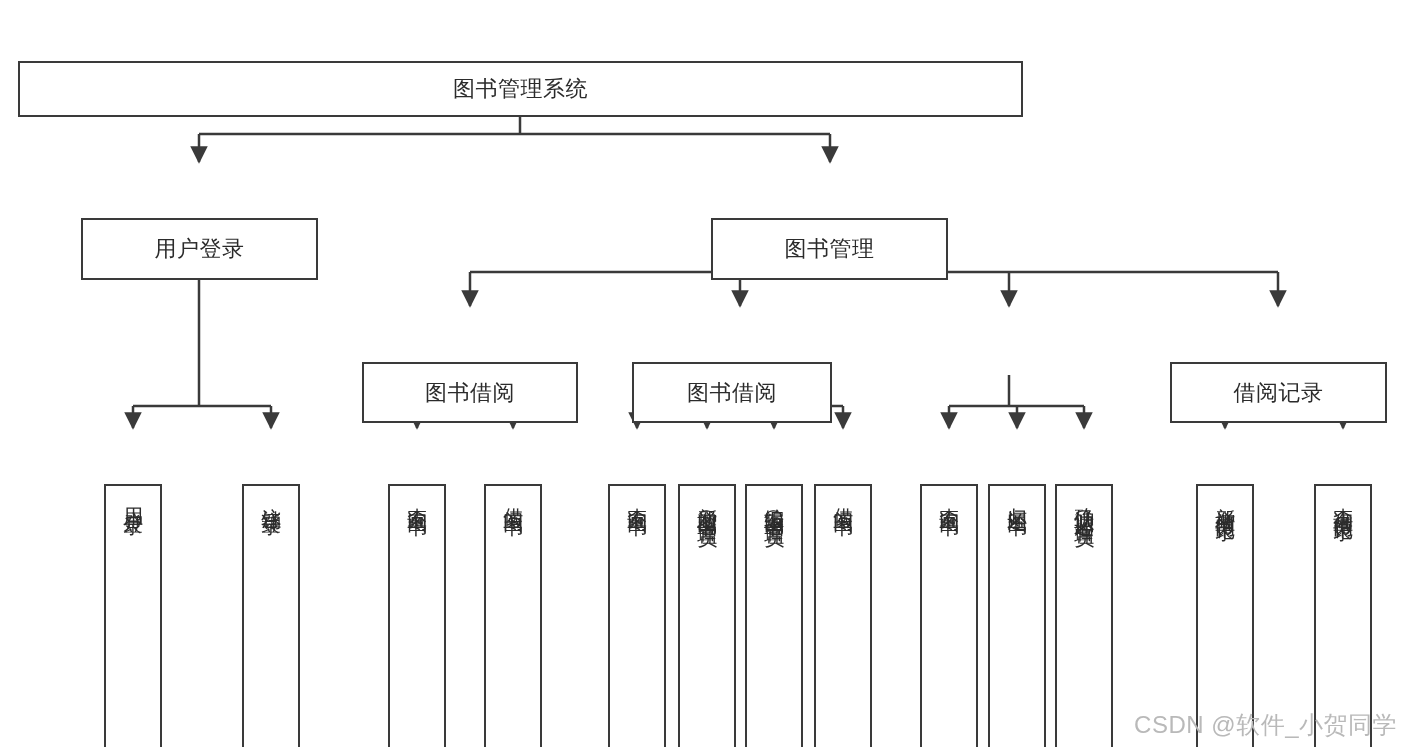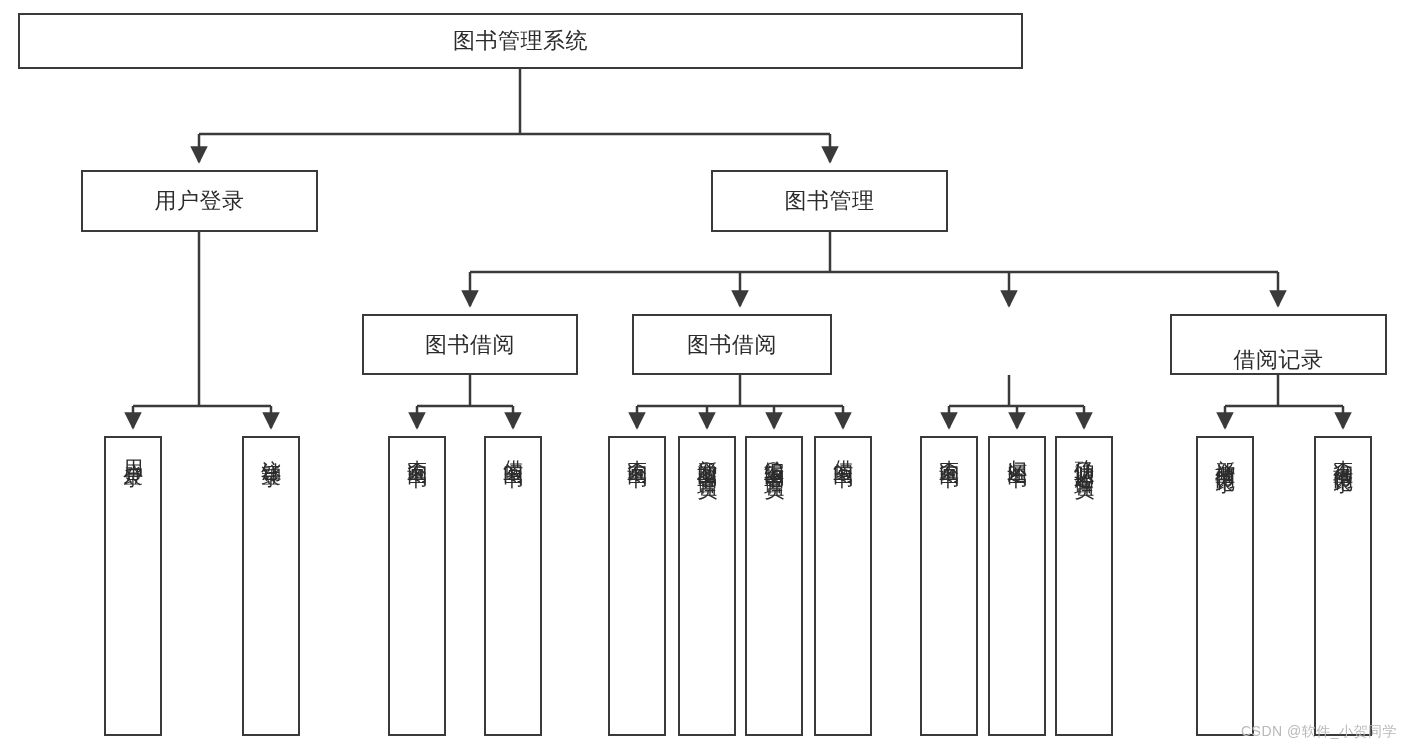"图书管理系统" .node { margin-top: none -> 48px }
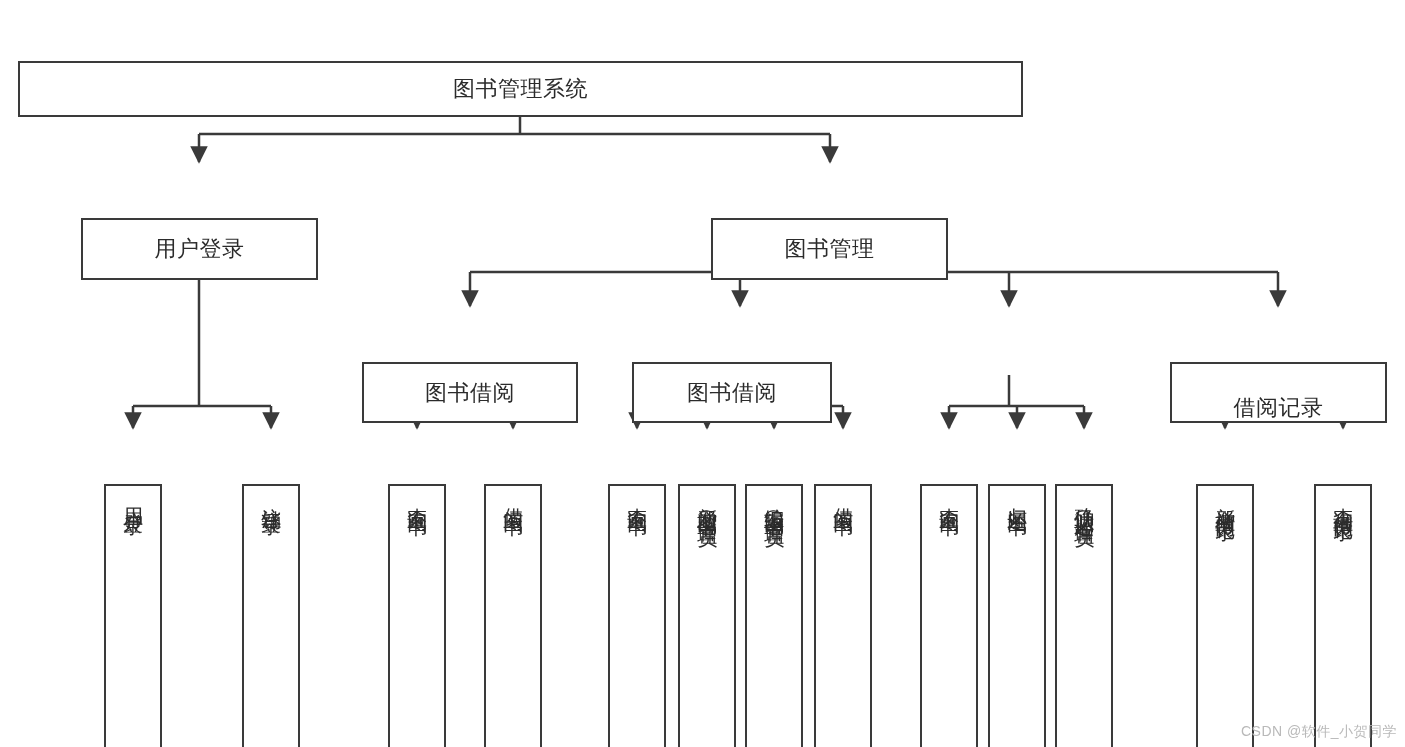"借阅记录" div.node { align-items: flex-end -> none }
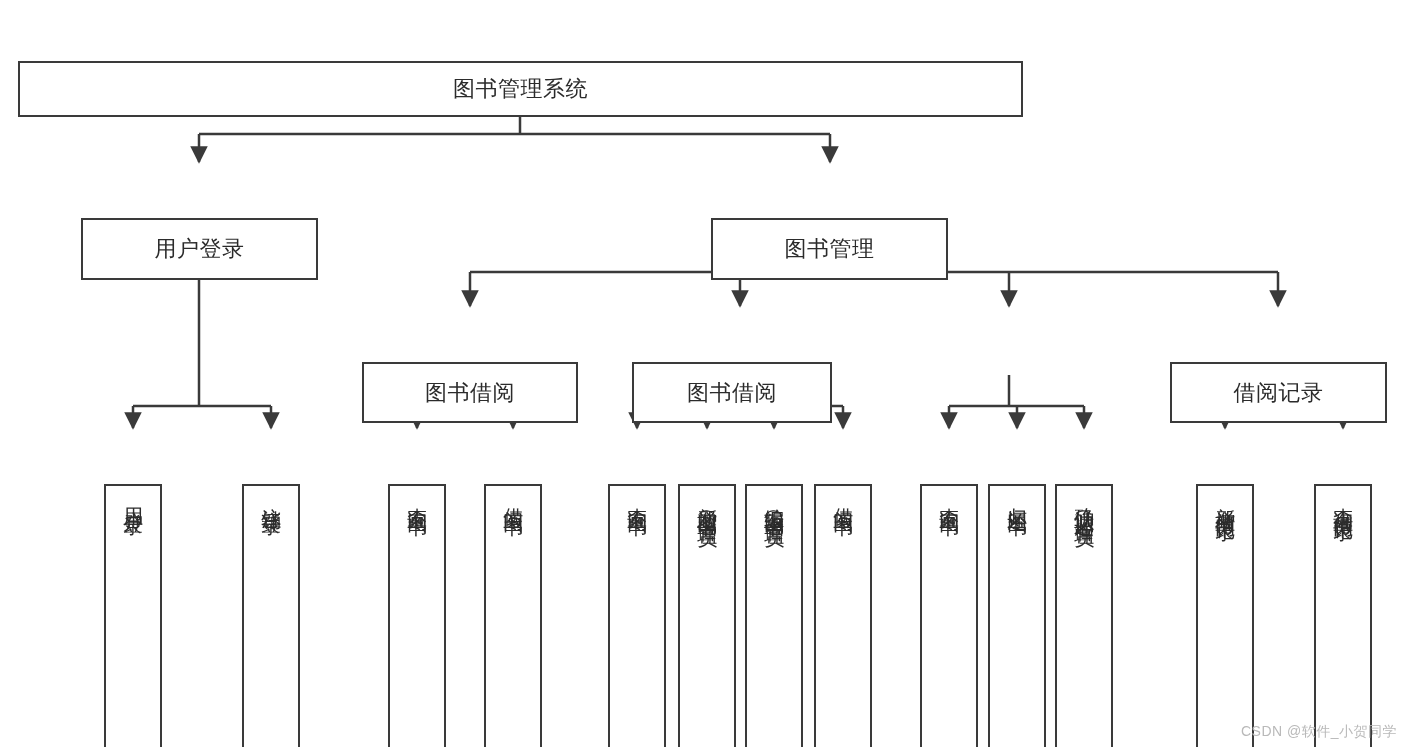"CSDN @软件_小贺同学" .watermark { font-size: 14px -> 24px }
